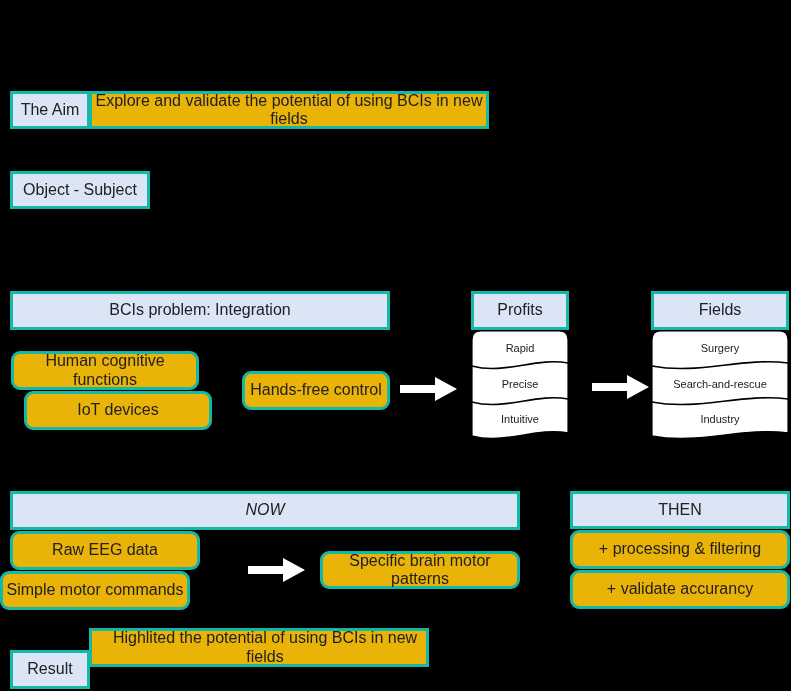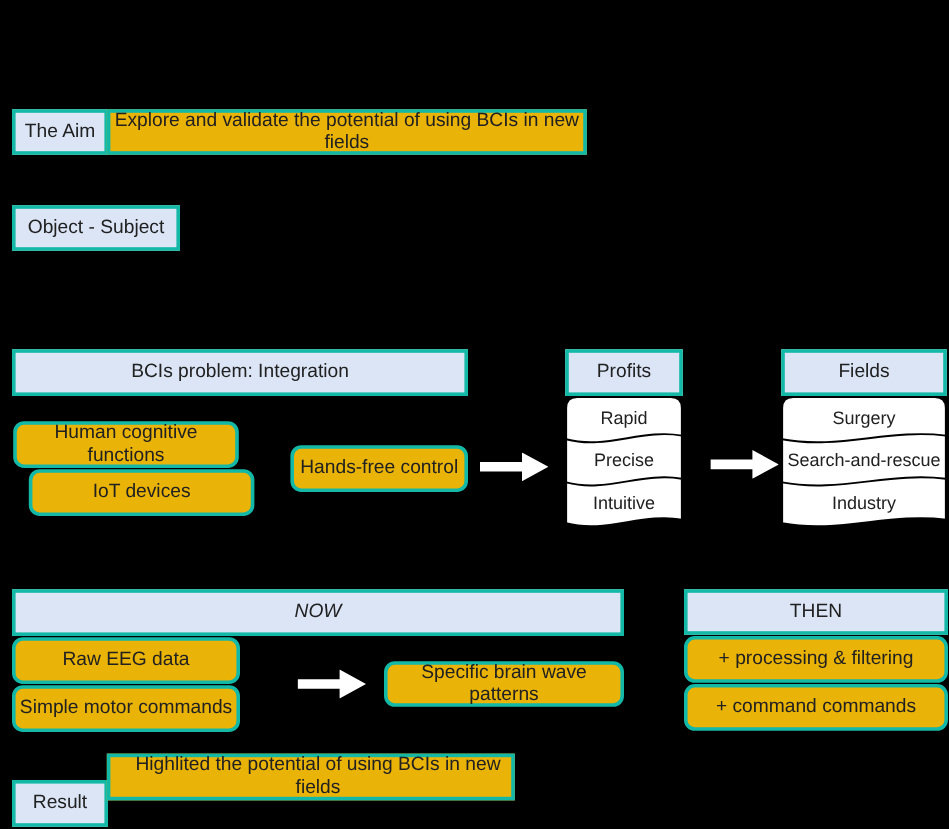"Rapid" .stack .seg { font-size: 15px -> 11px }
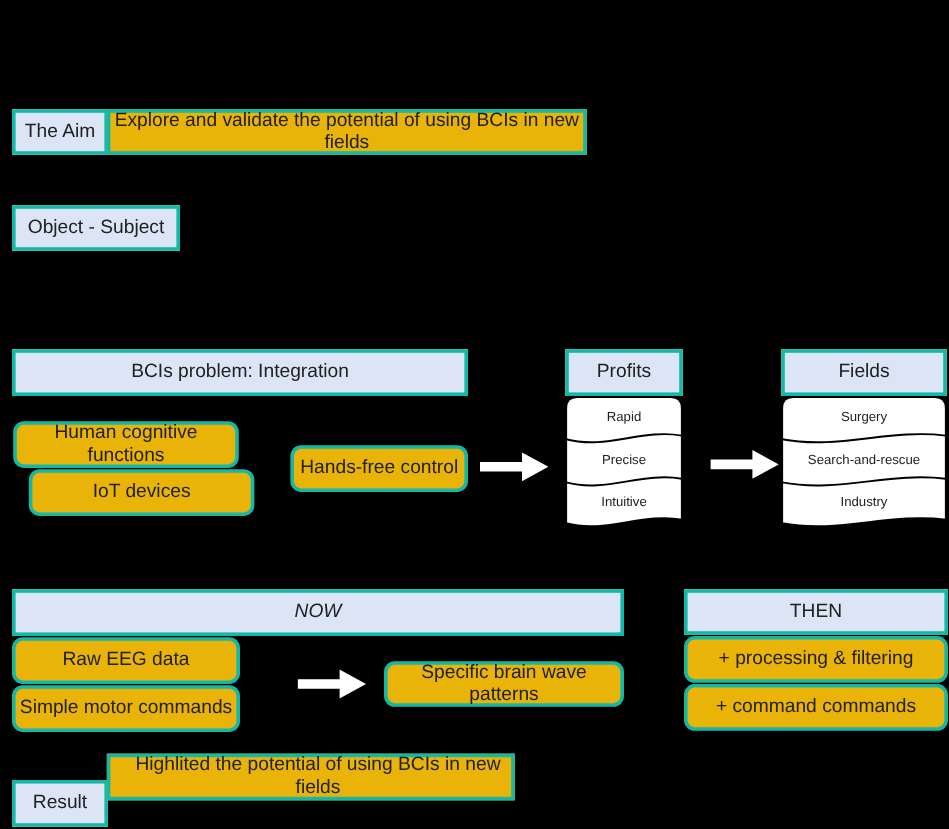"Specific brain wave patterns" div.box { text: wave -> motor }
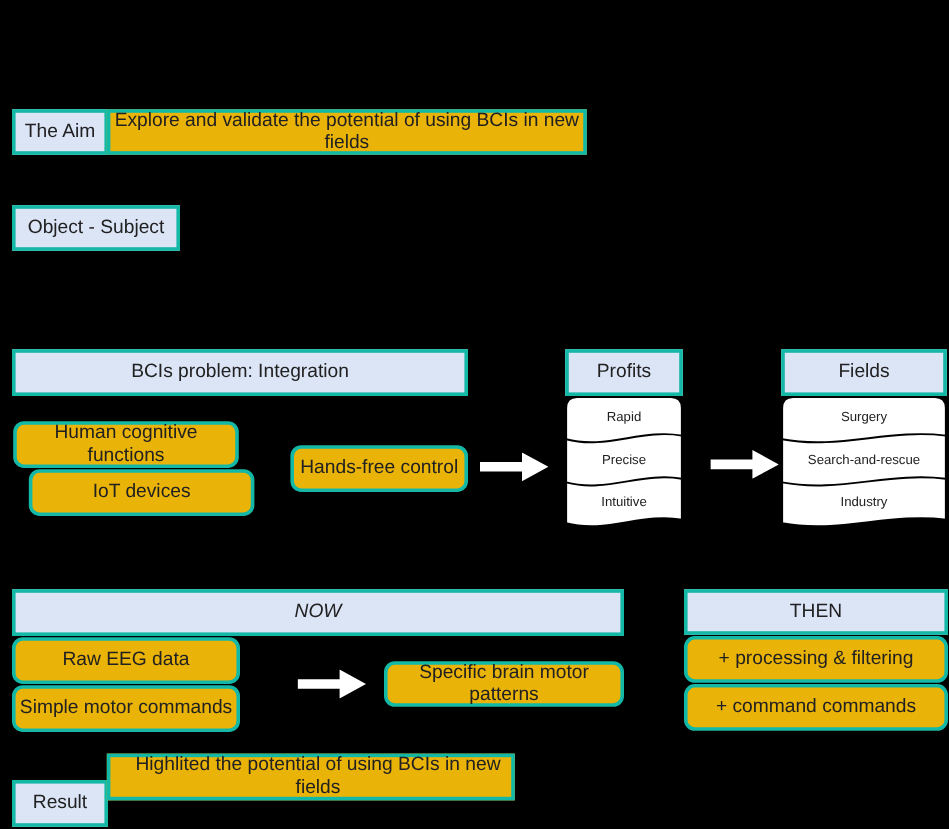"Simple motor commands" div.box { left: 10px -> 0 }
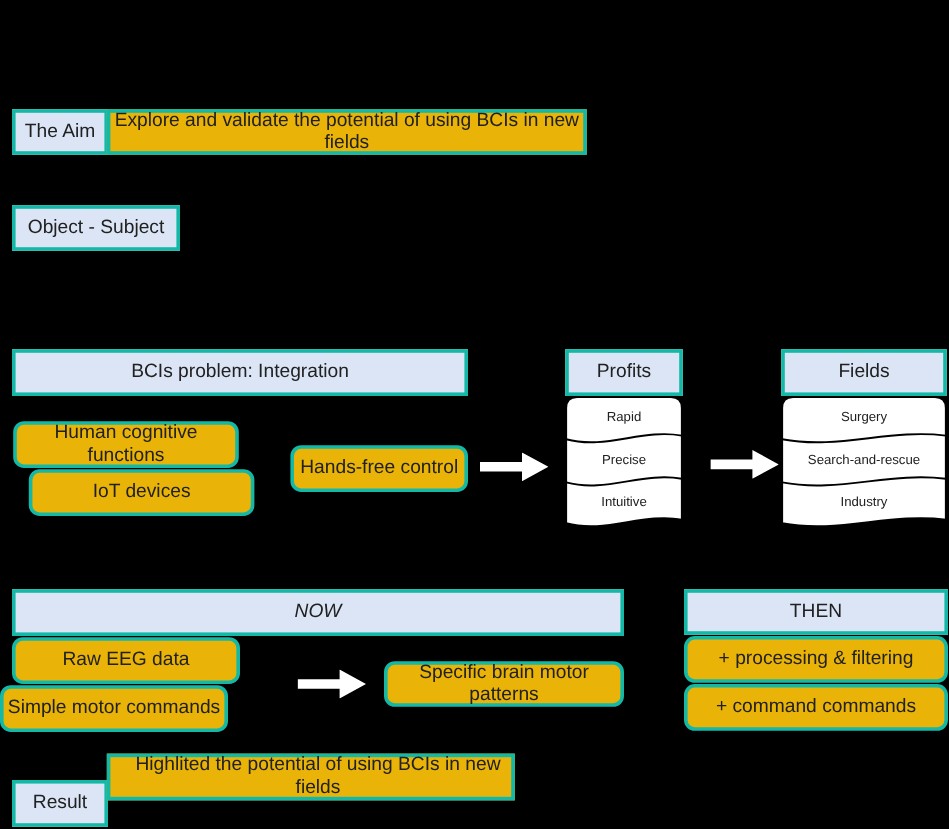"+ command commands" div.box { text: command commands -> validate accurancy }
